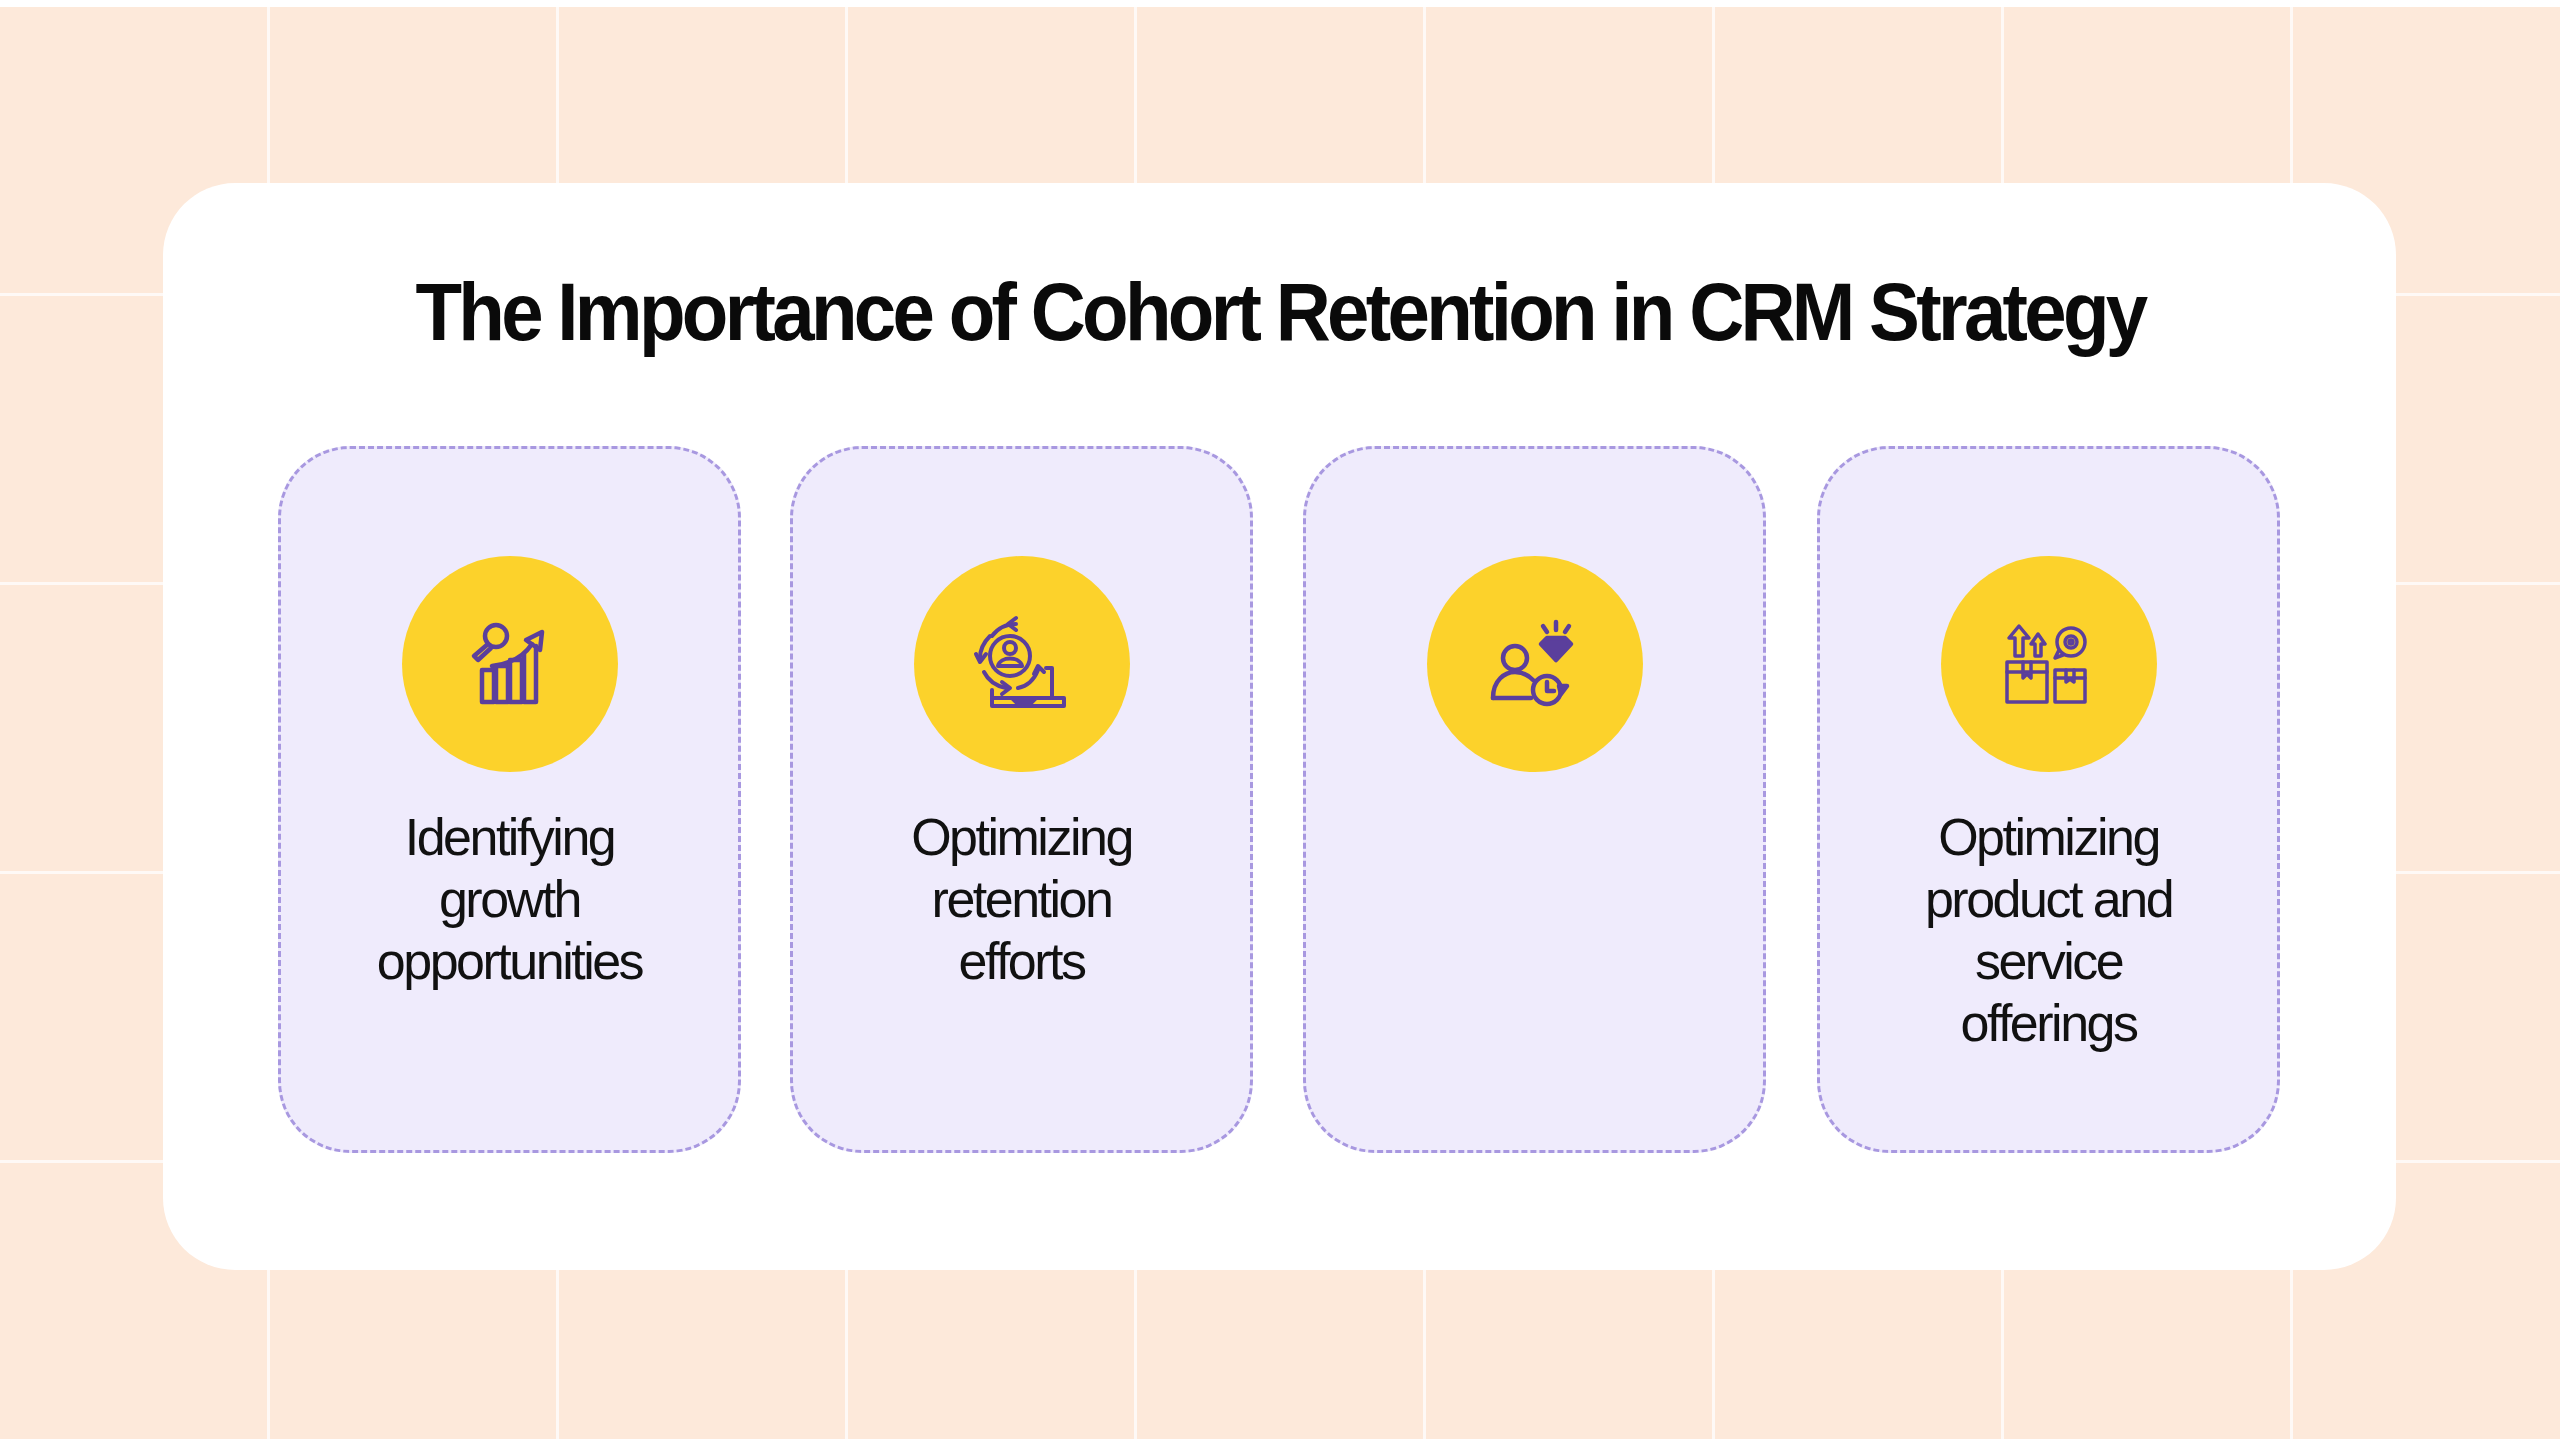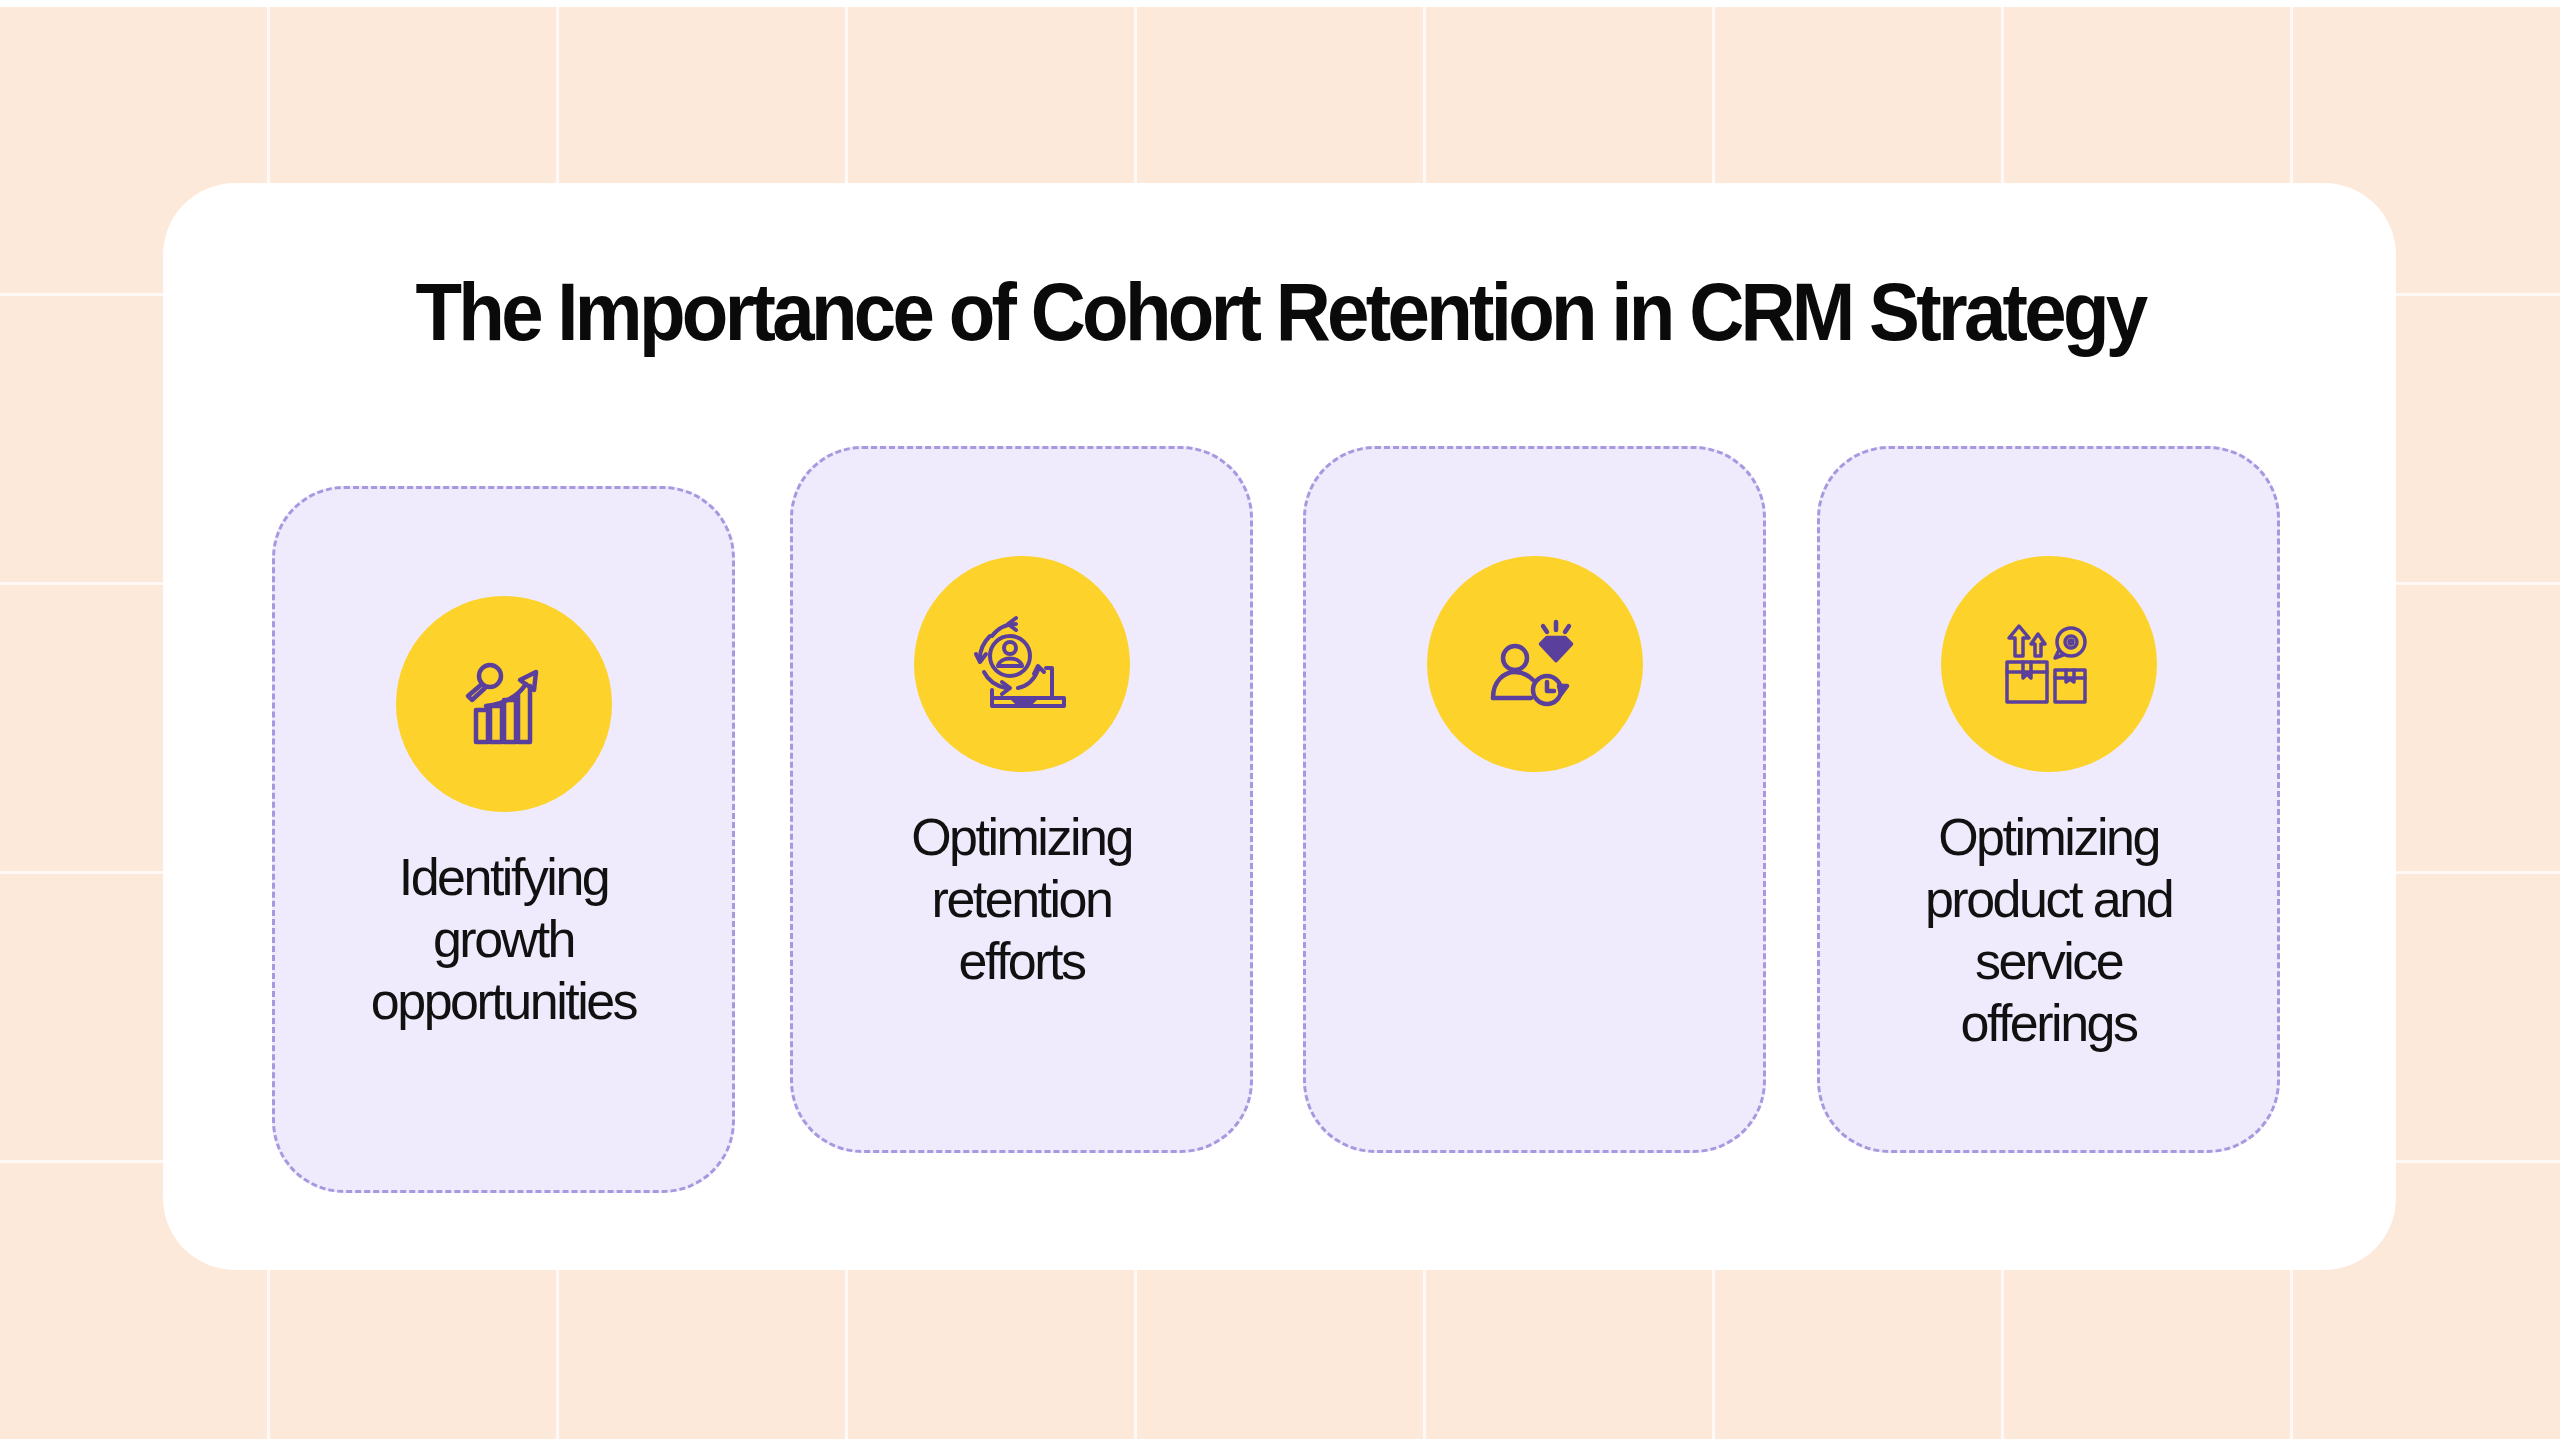"Identifying" div.card { left: 272px -> 278px; margin-top: 40px -> none }
